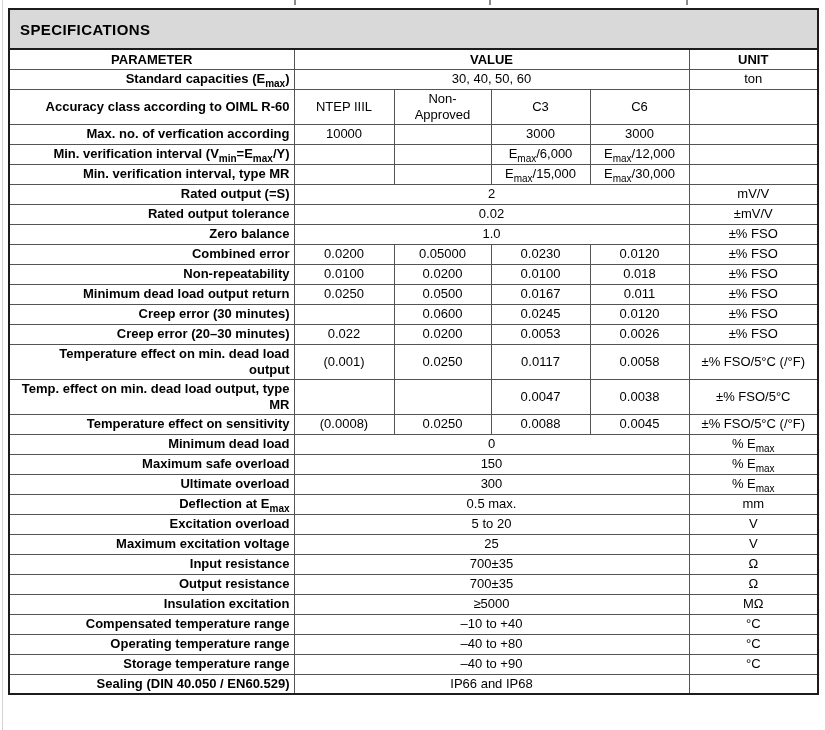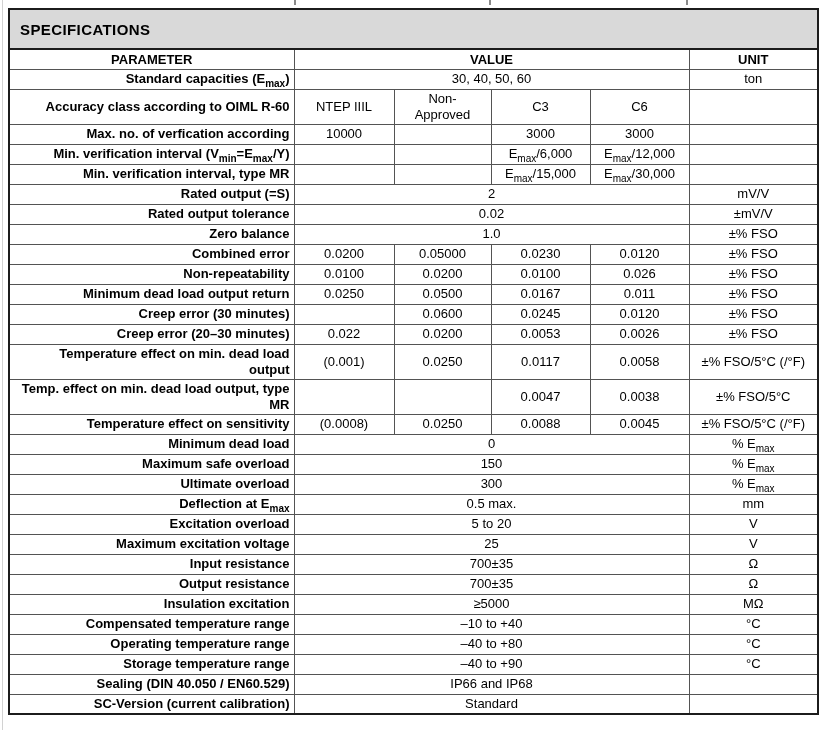"0.026" td.val { text: 0.026 -> 0.018 }
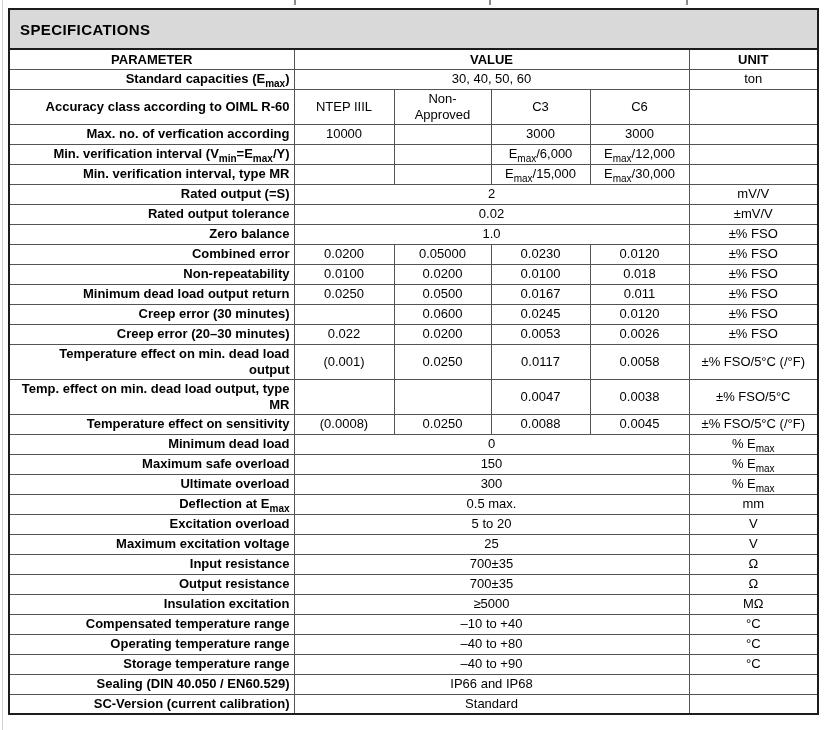"SC-Version (current calibration)" tr { html: <tr> <td>SC-Version (current calibration)</td> <td>Standard</td> <td></td> </tr> -> none }
